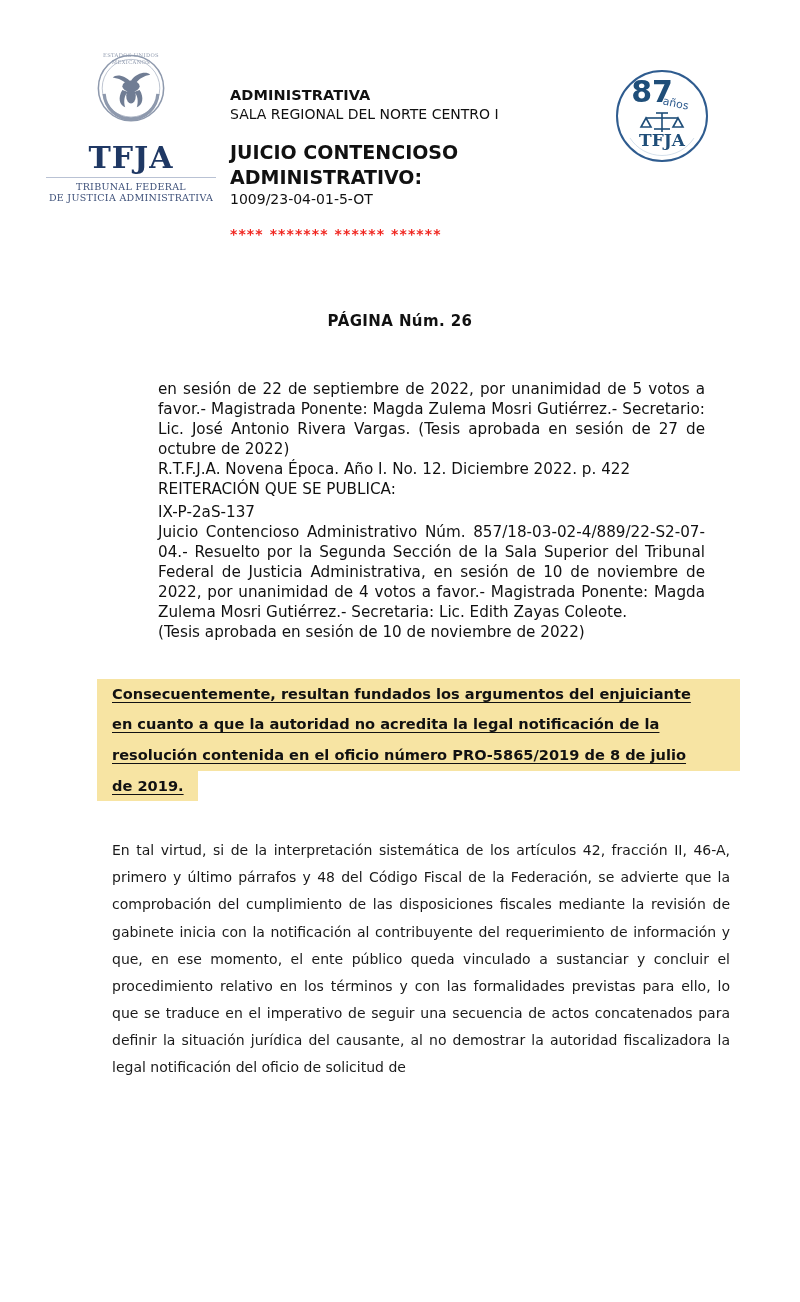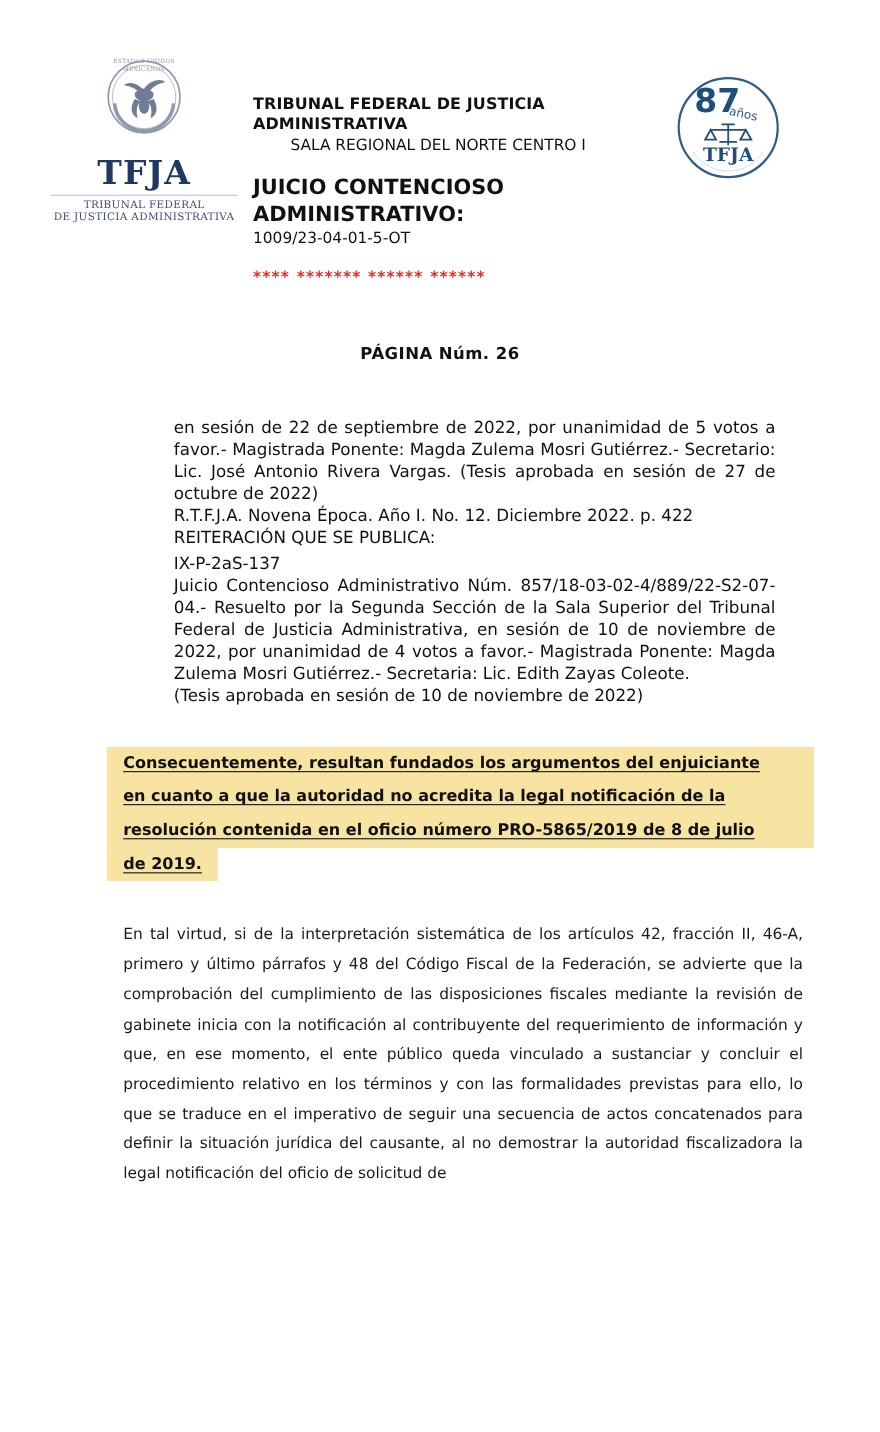"TRIBUNAL FEDERAL DE JUSTICIA" div.head-title { html: <div>TRIBUNAL FEDERAL DE JUSTICIA</div> -> none }
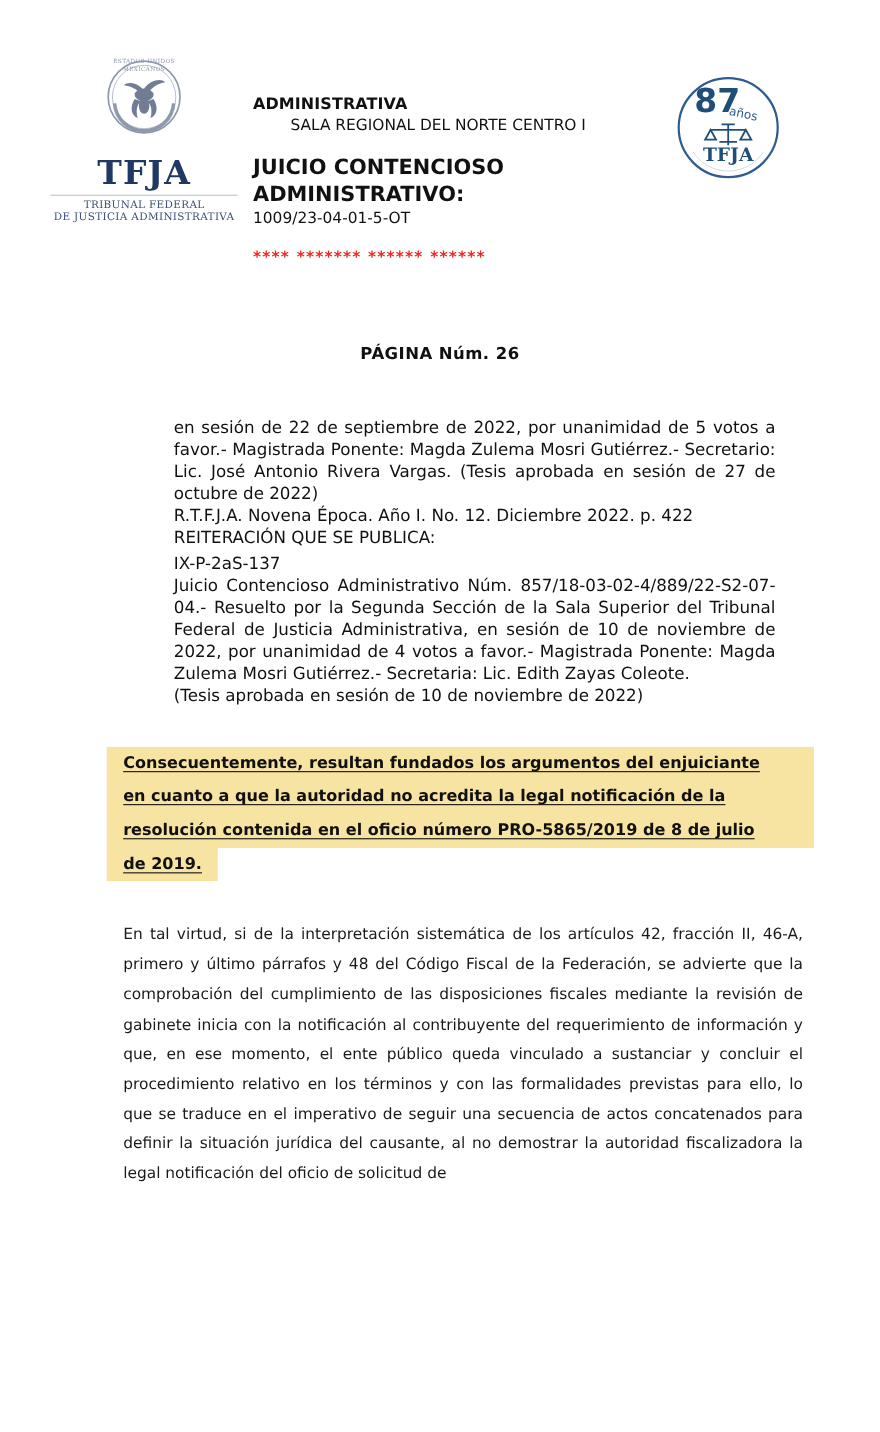"SALA REGIONAL DEL NORTE CENTRO" .head-sub { margin-left: 34px -> none }
